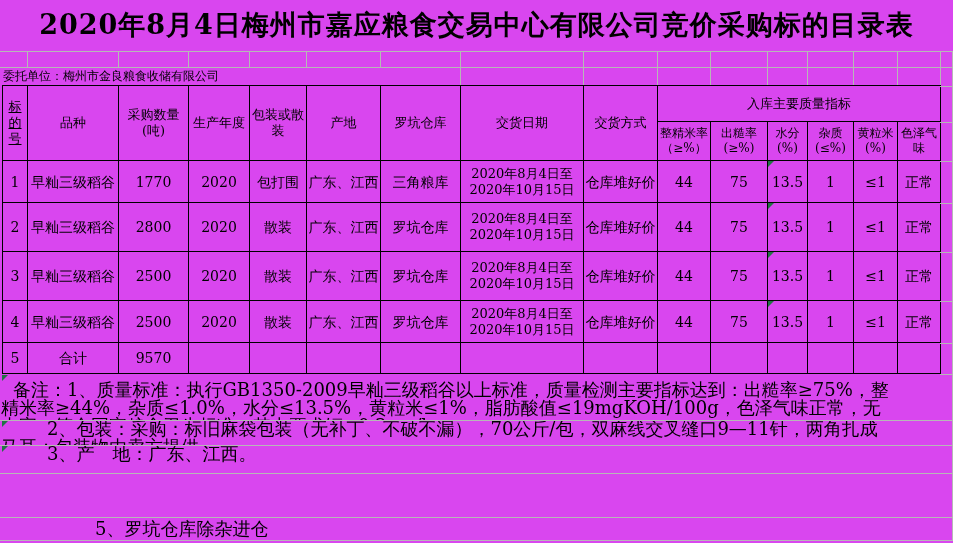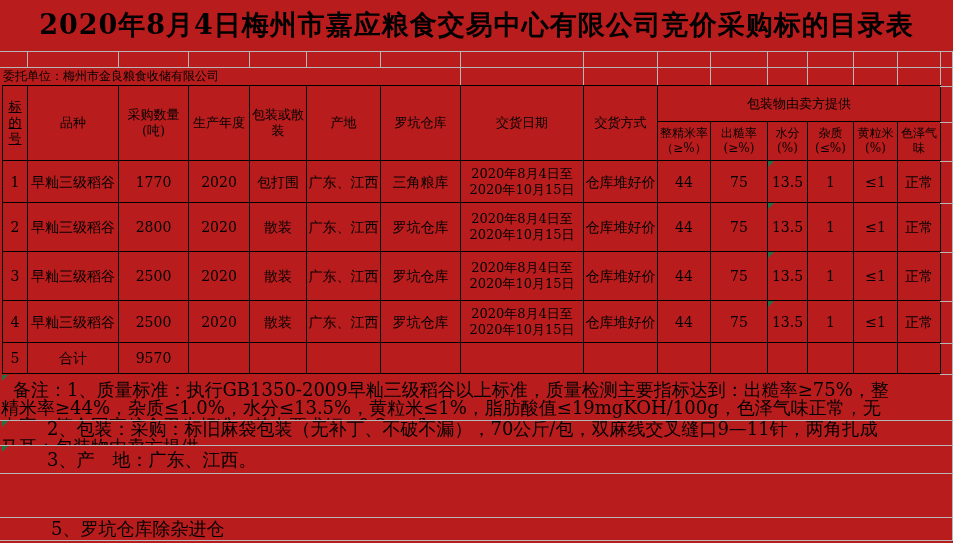"2020年8月4日梅州市嘉应粮食交易中心有限公司竞价采购标的目录表" .sheet { background: #b91c1c -> #d946ef }
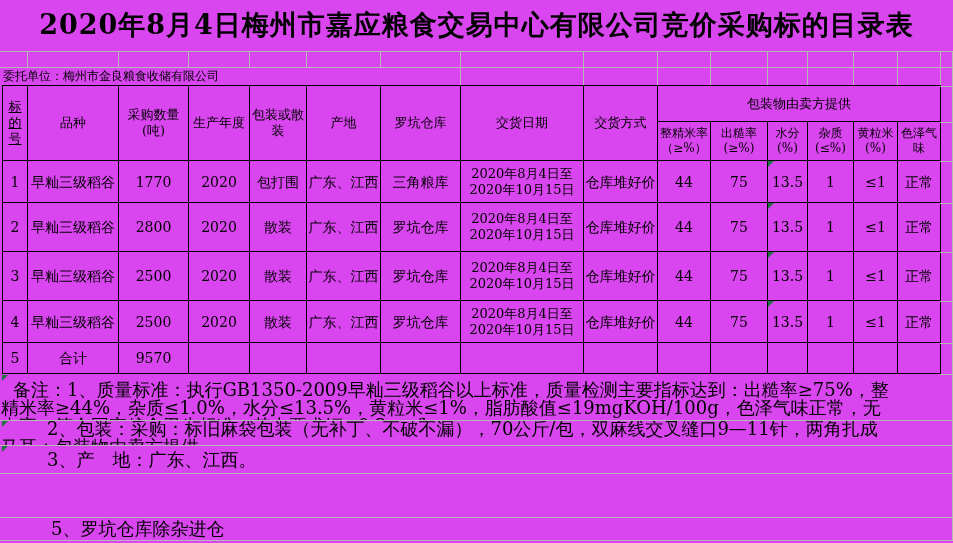"包装物由卖方提供" th { text: 包装物由卖方提供 -> 入库主要质量指标 }
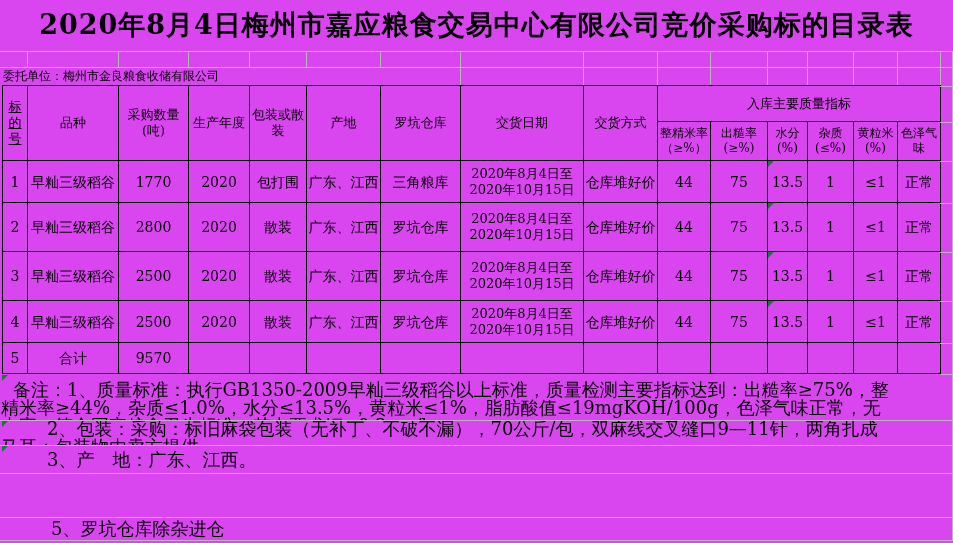"3、产 地：广东、江西。" .n3 { padding-top: 6px -> 0 }
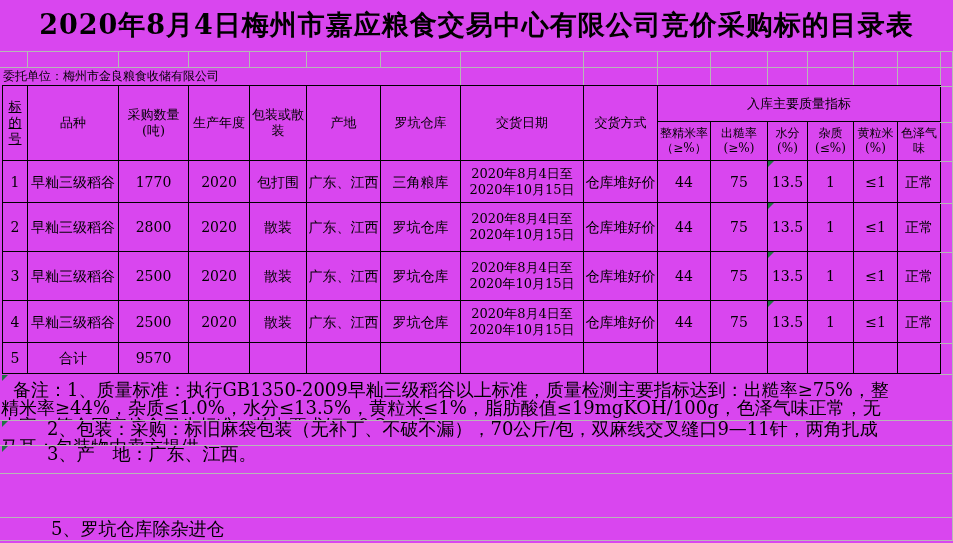"5、罗坑仓库除杂进仓" .n5 { margin-left: none -> 44px }
